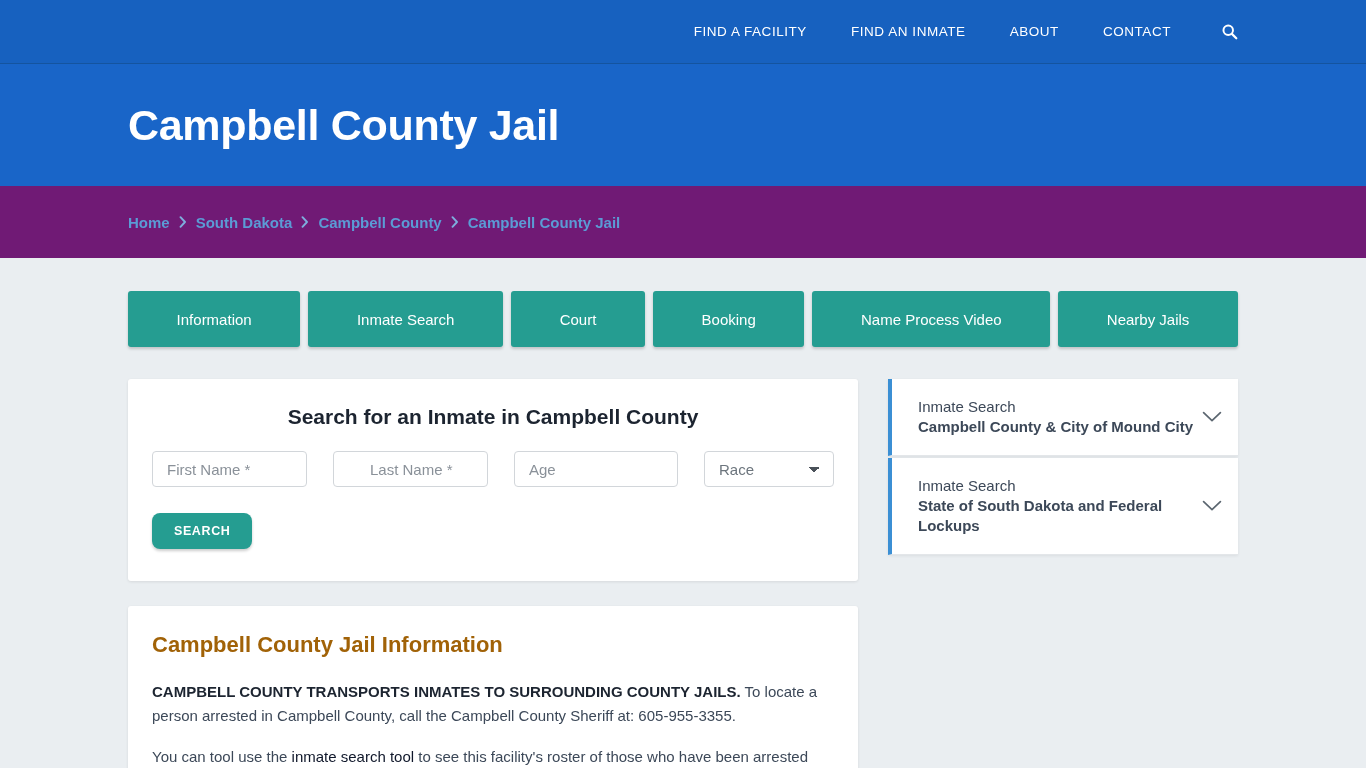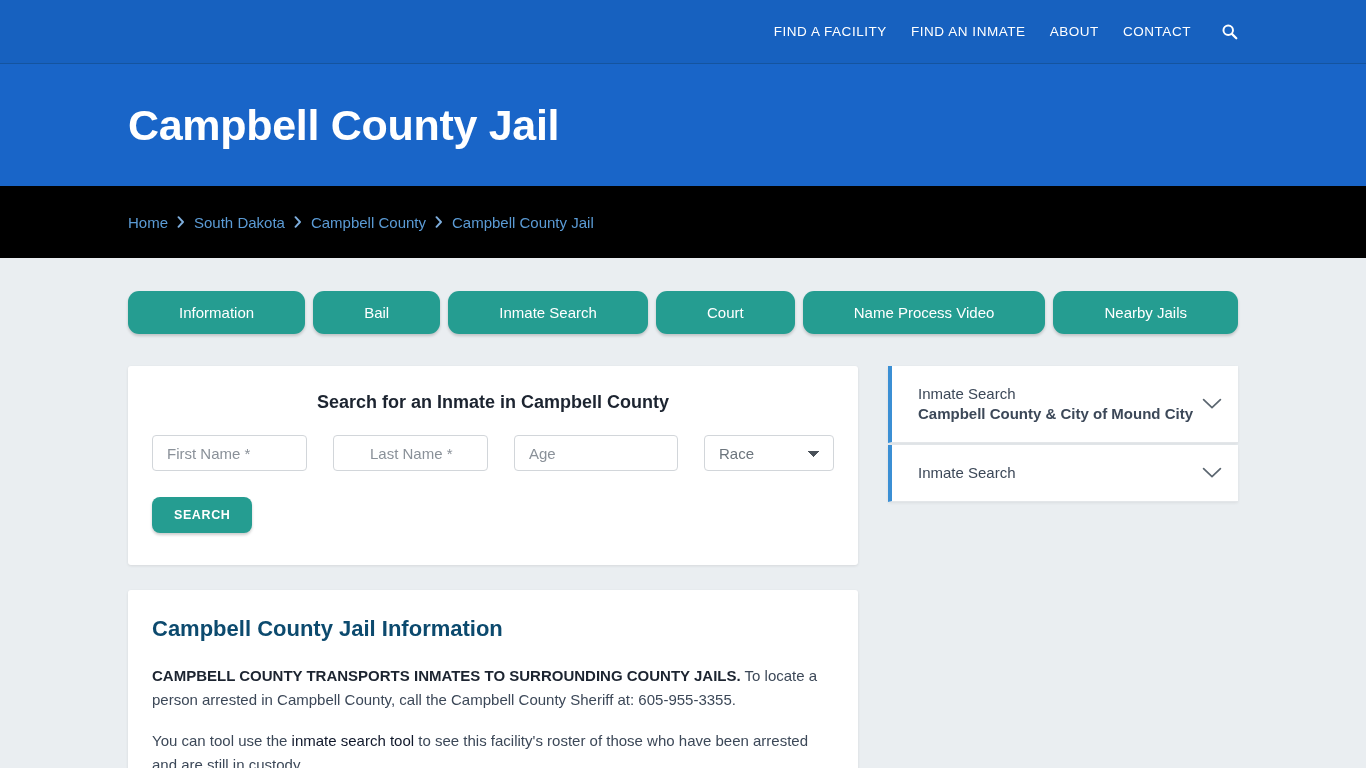"FIND A FACILITY" .nav-links { gap: 24px -> 44px }
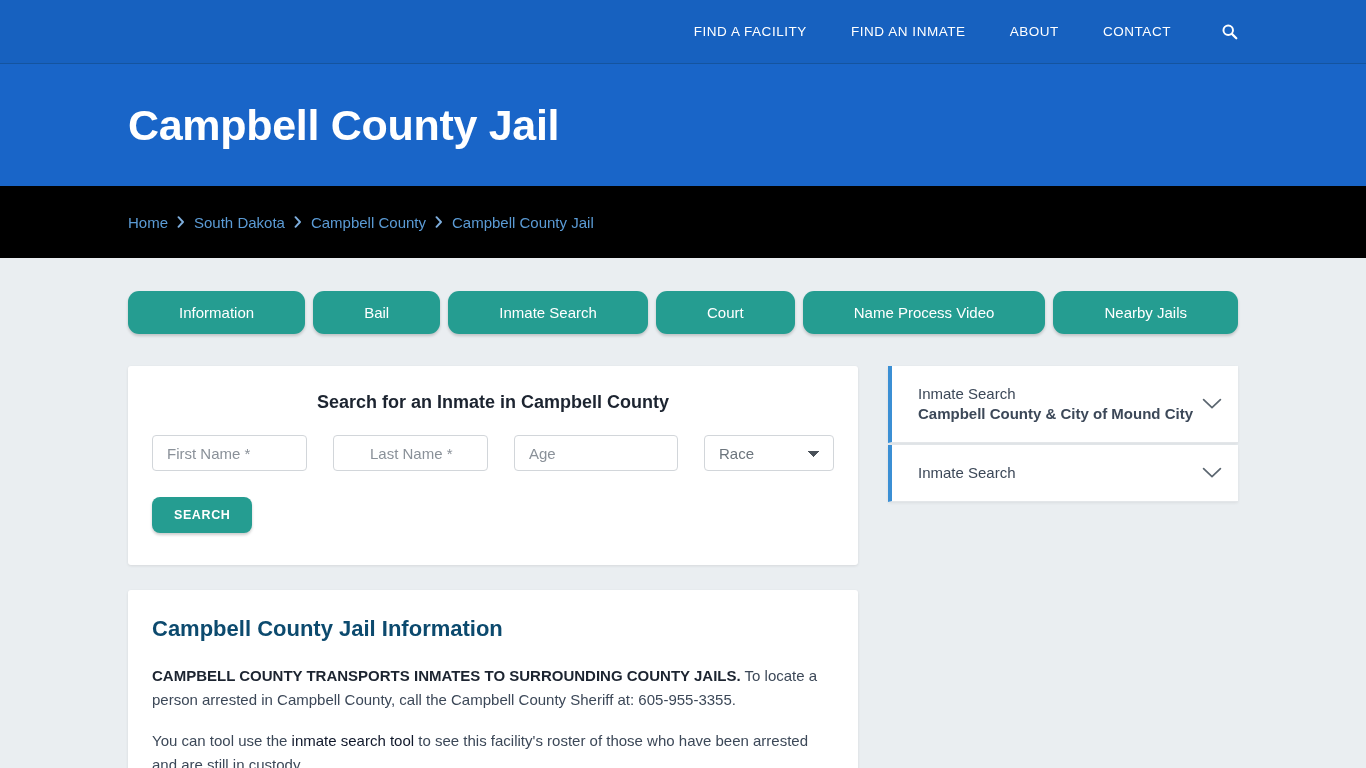"Home" .crumb-band { background: #000000 -> #701a75; font-weight: none -> bold }
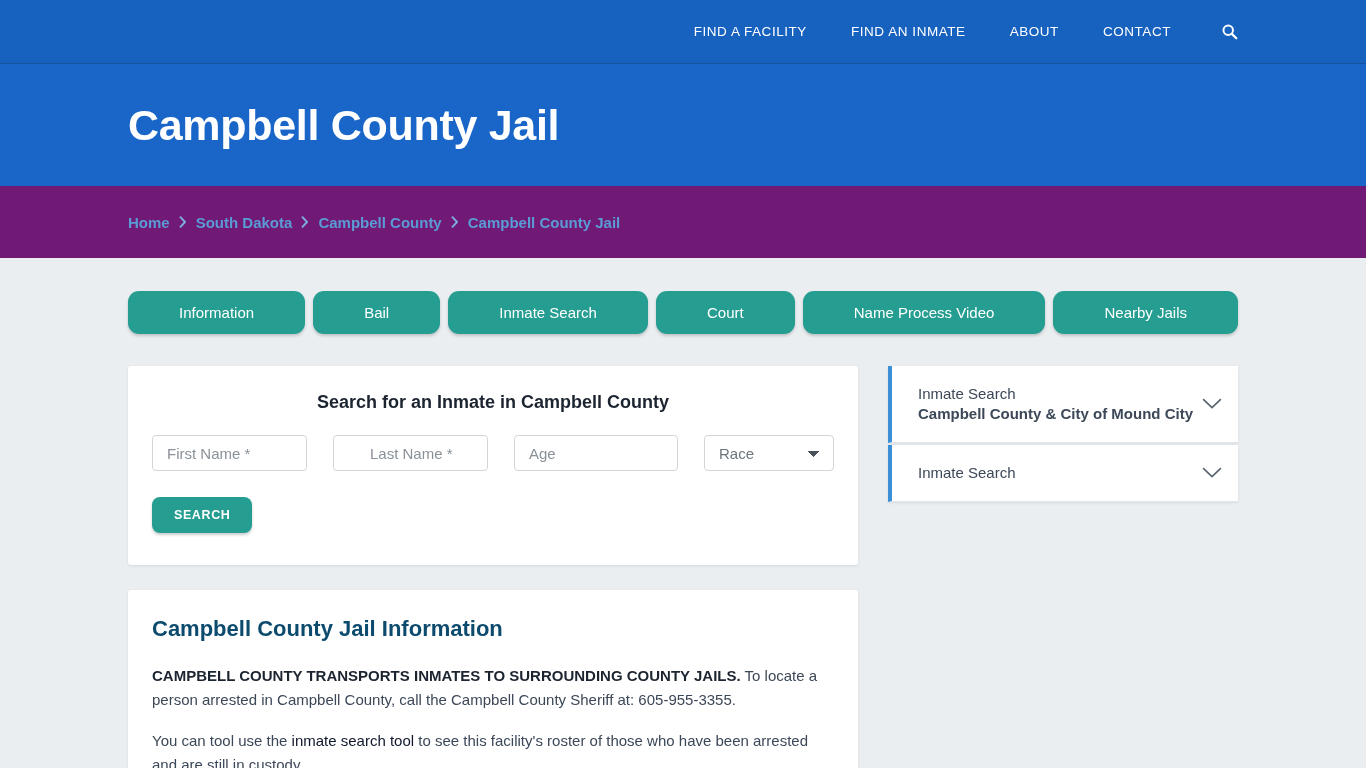"Information" .tab { border-radius: 11px -> 3px; height: 43px -> 56px }
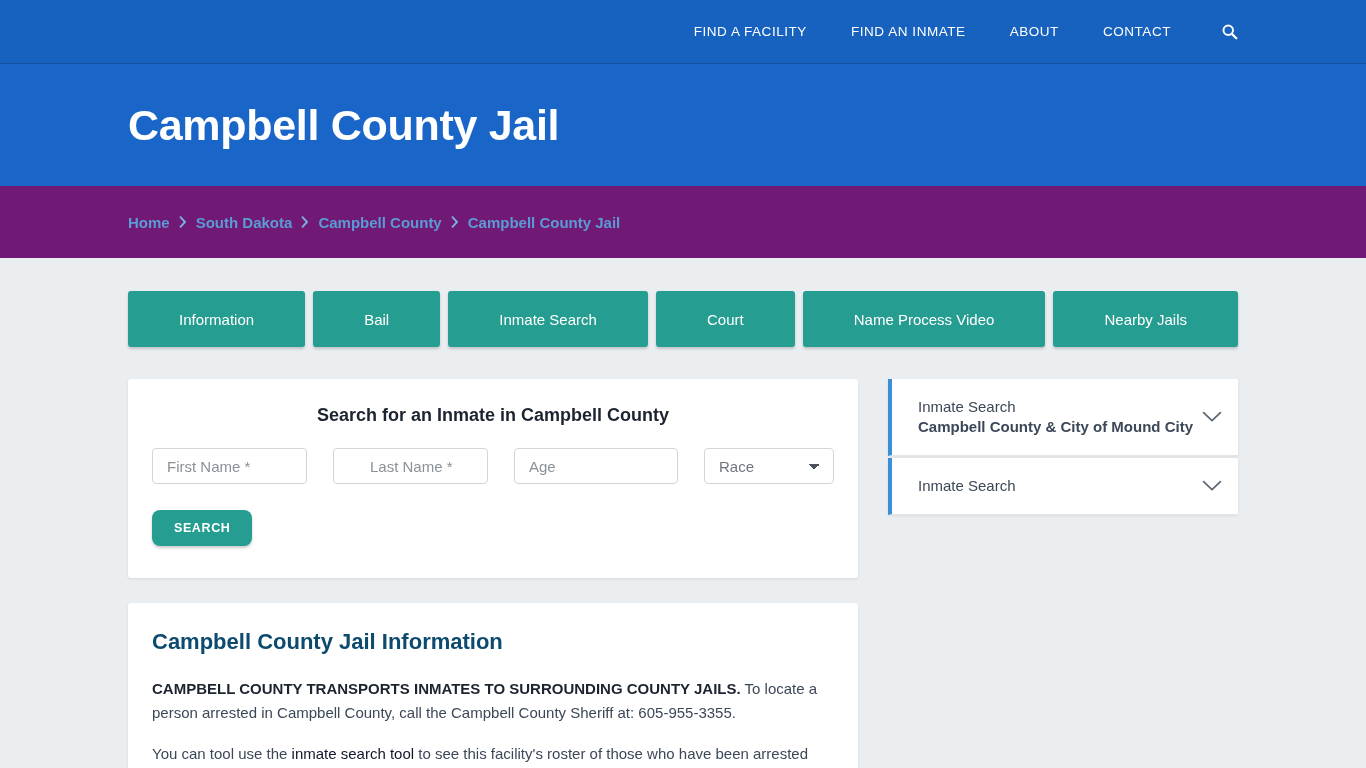"Bail" button.tab { html: <button>Bail</button> -> none }
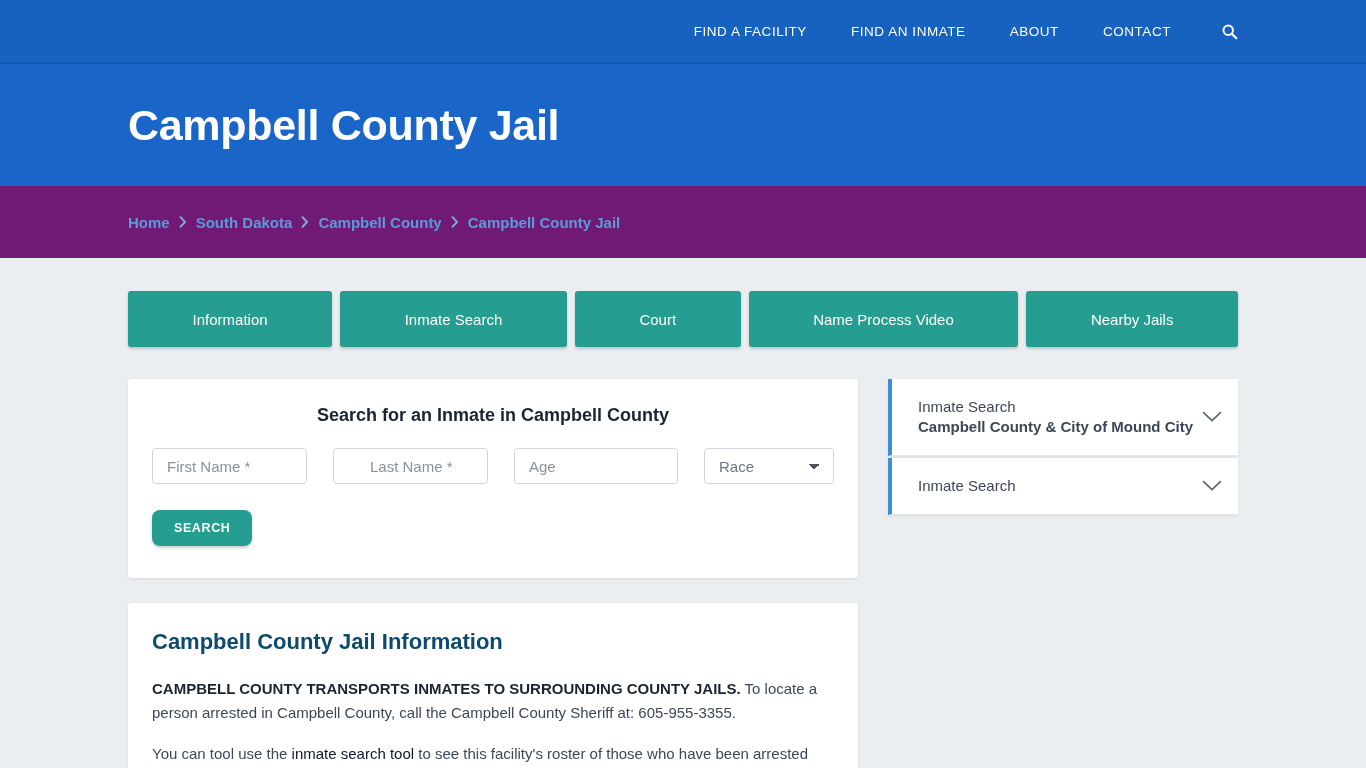"Booking" button.tab { html: none -> <button>Booking</button> }
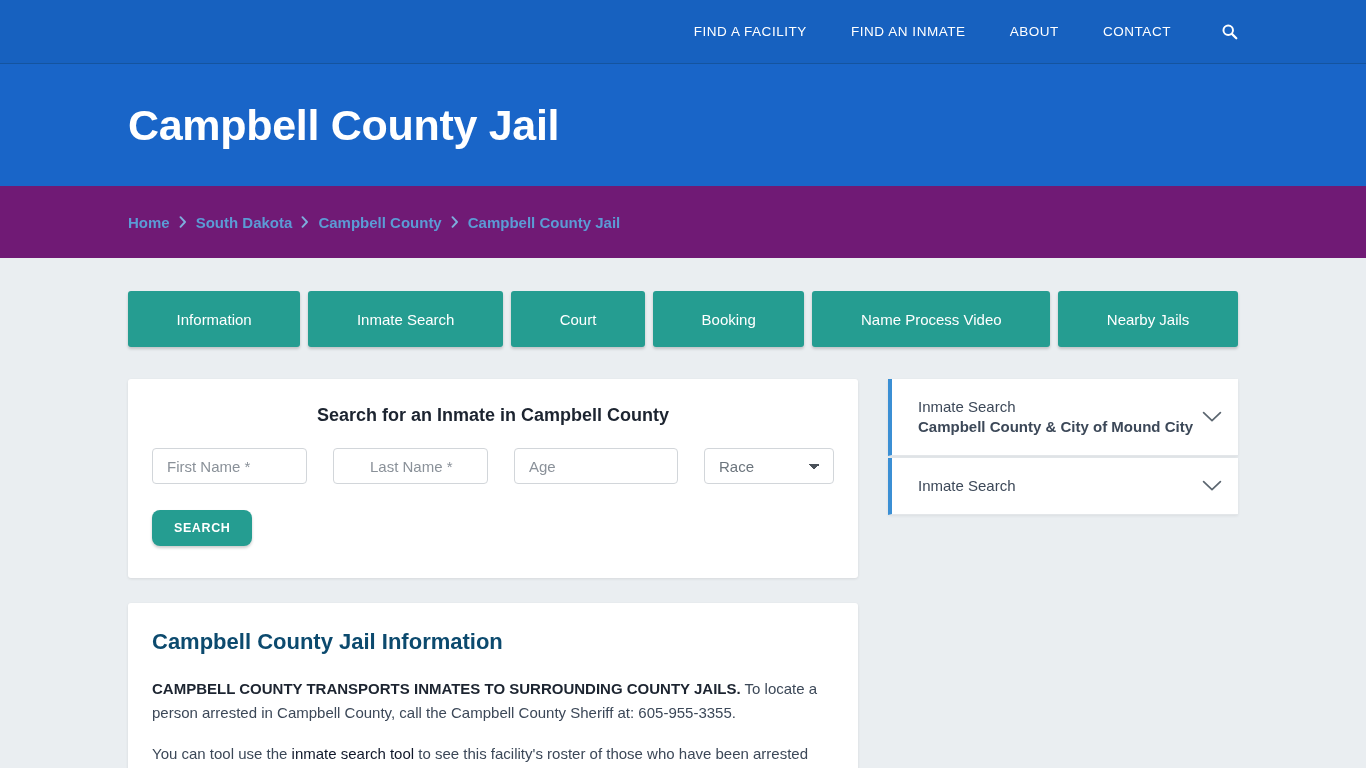"Search for an Inmate in" .search-heading { font-size: 18px -> 21px }
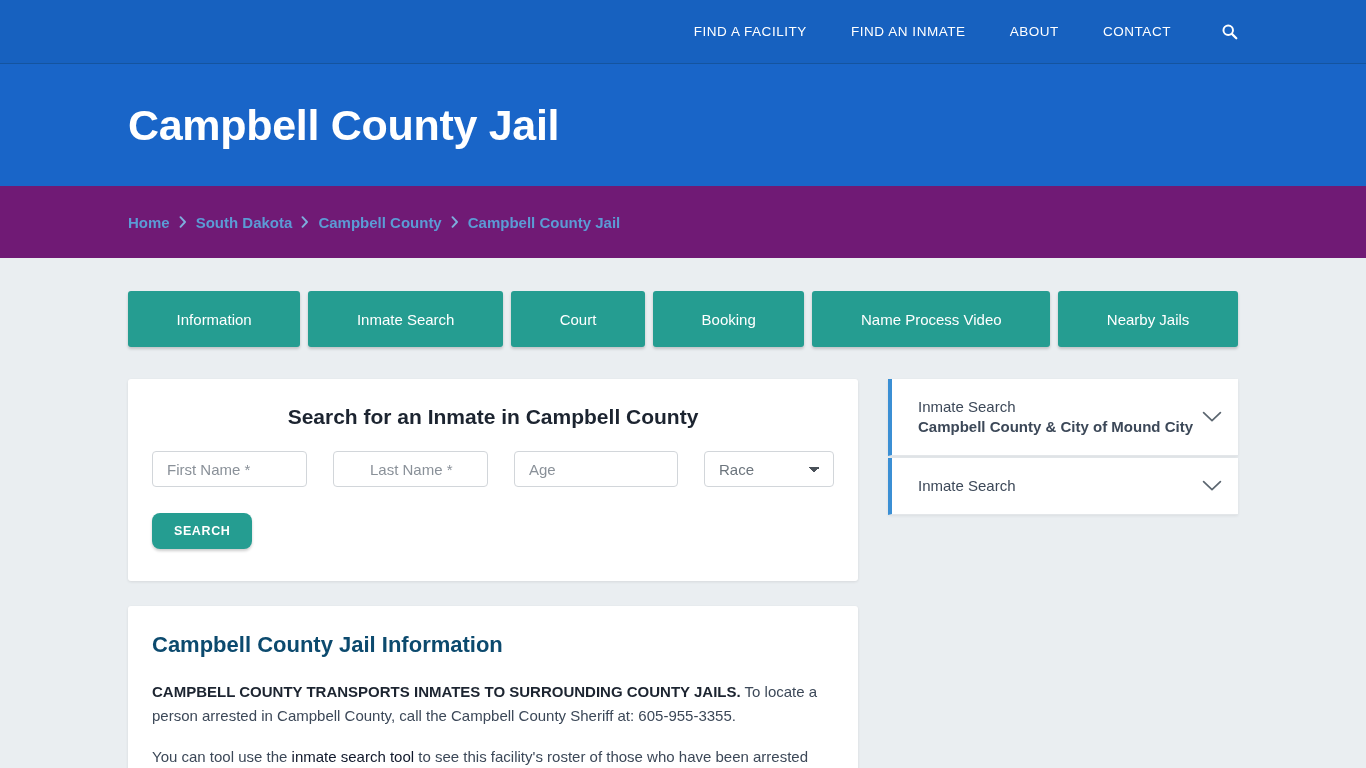"State of South Dakota and" span.acc-sub { html: none -> <span>State of South Dakota and Federal Lockups</span> }
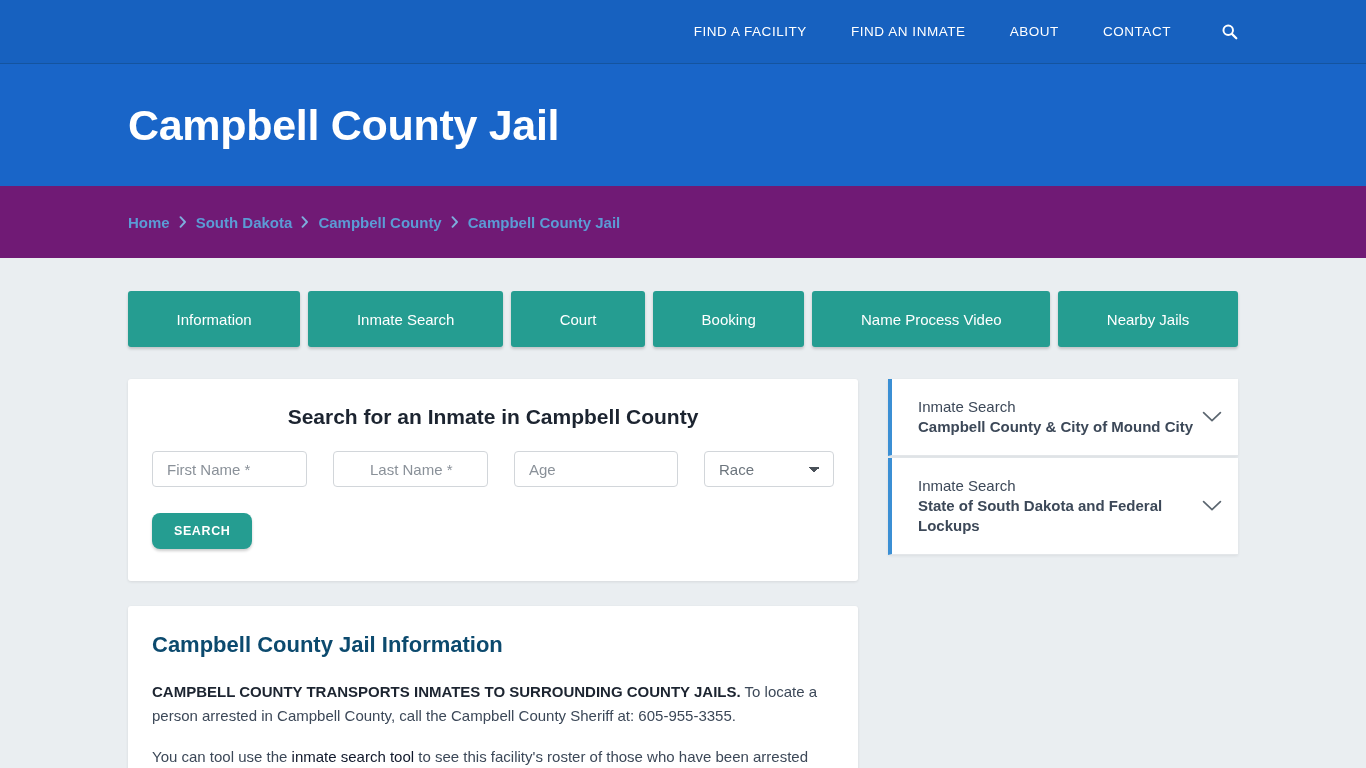"Campbell County Jail Information" .info-heading { color: #0c4a6e -> #a16207 }
